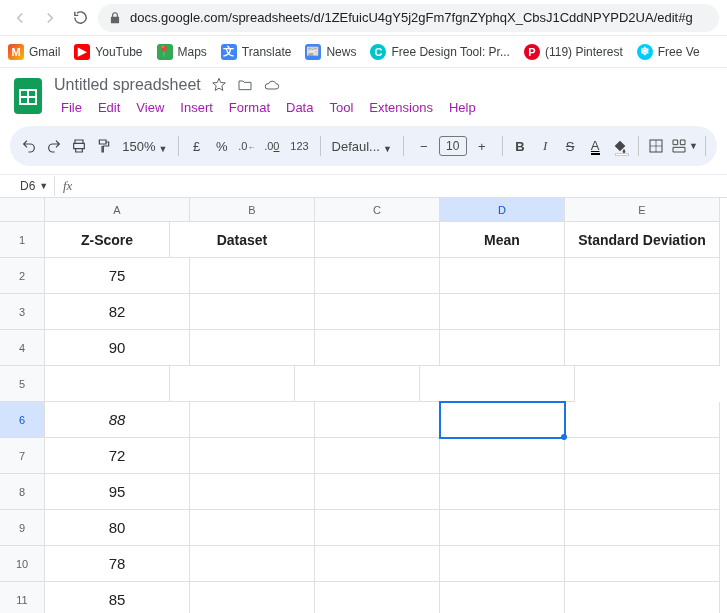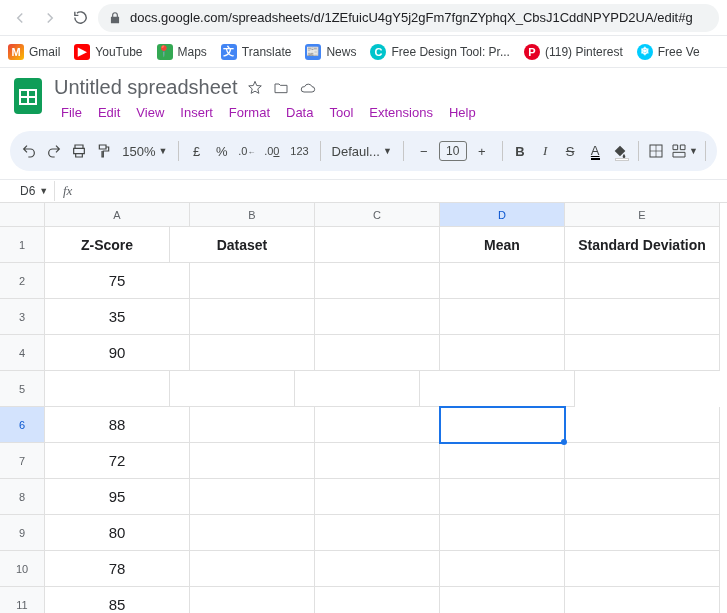"Untitled spreadsheet" .doc-title { font-size: 20px -> 16px }
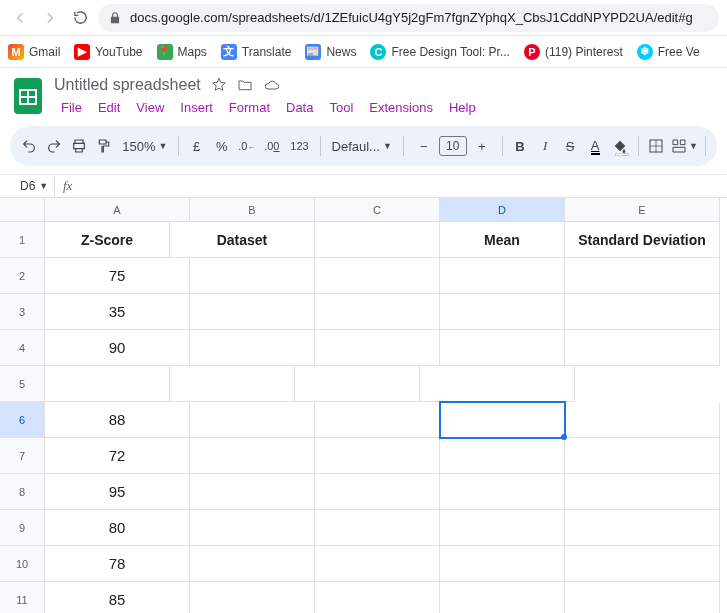"150%" .tb-text { align-items: center -> flex-end }
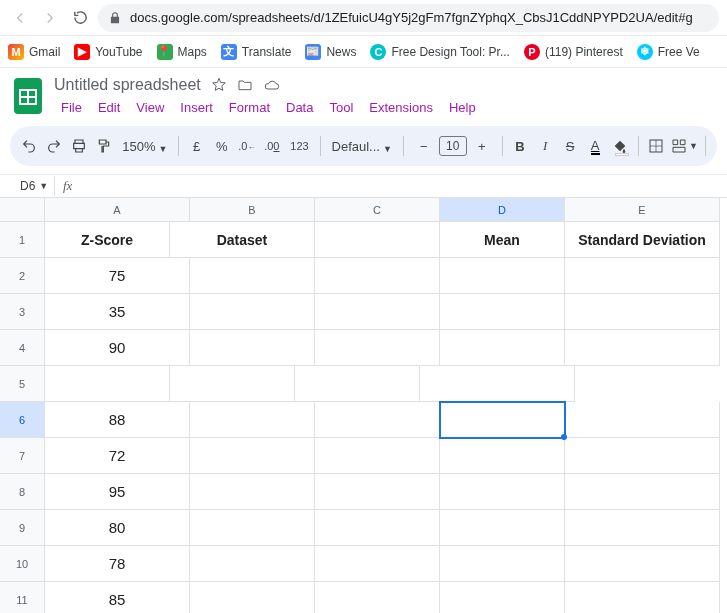"35" div.cell { text: 35 -> 82 }
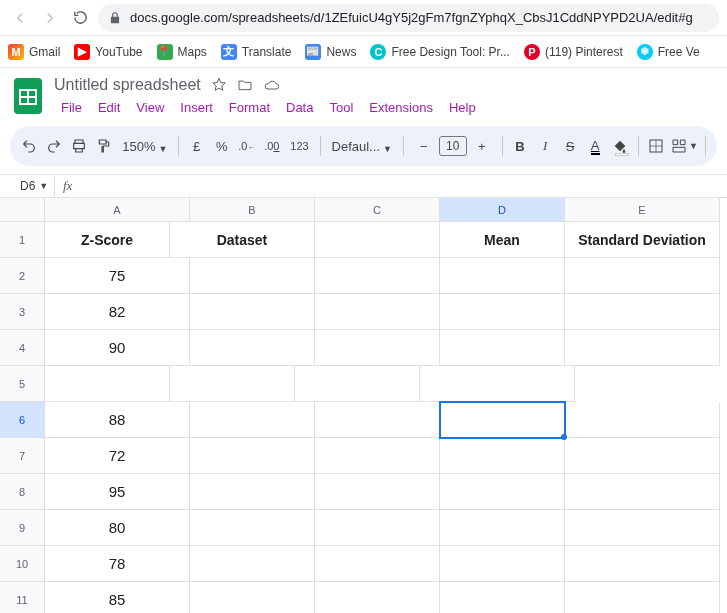"88" div.cell { font-style: none -> italic }
